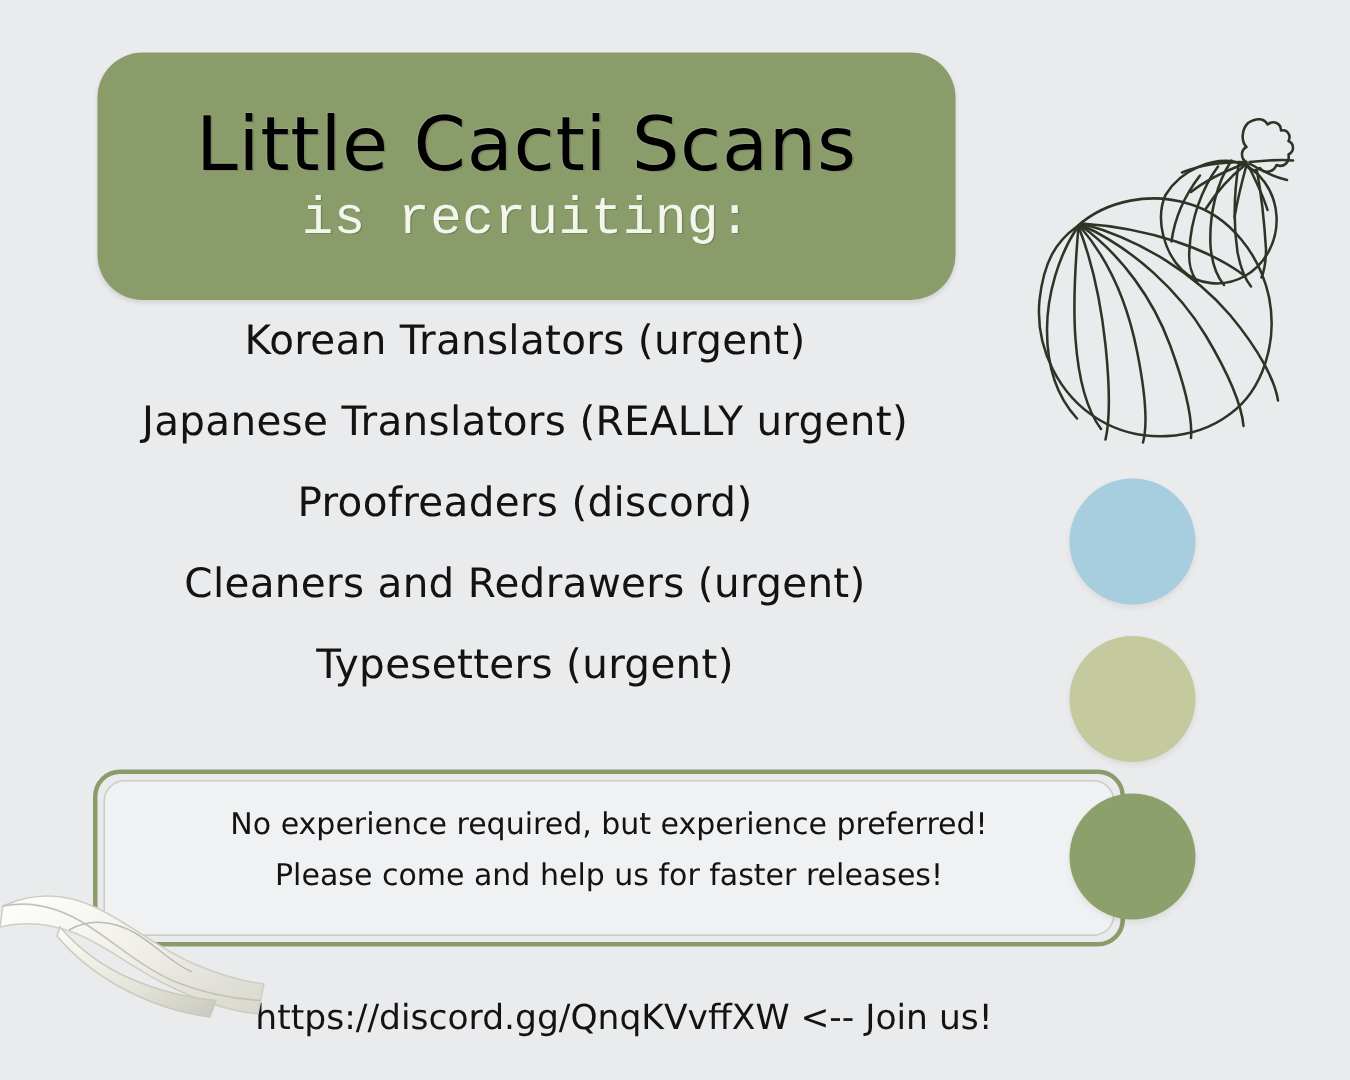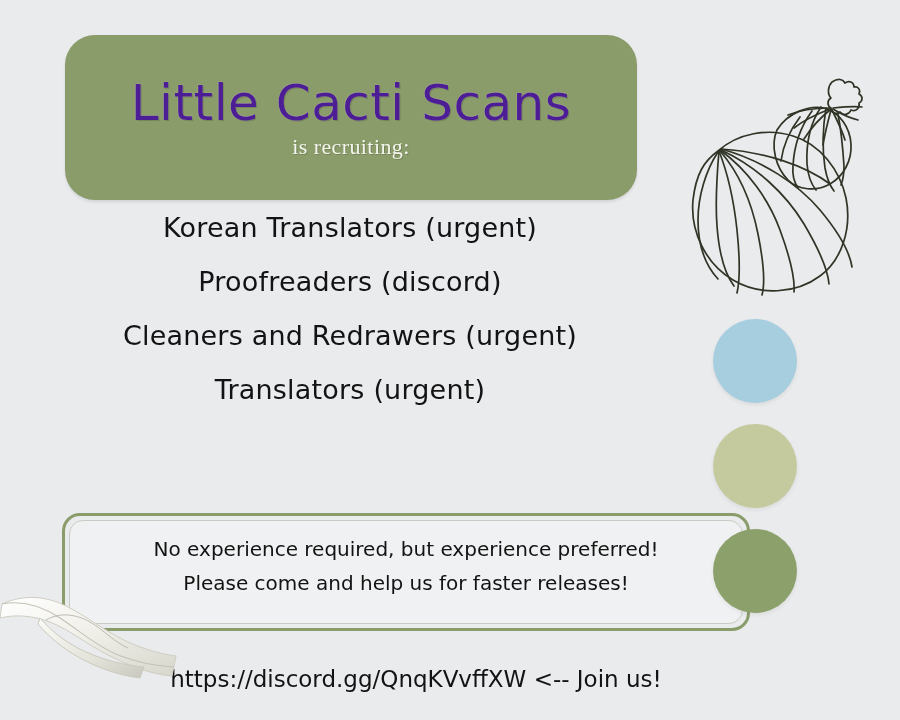"Little Cacti Scans" .banner-title { color: #4c1d95 -> #000000 }
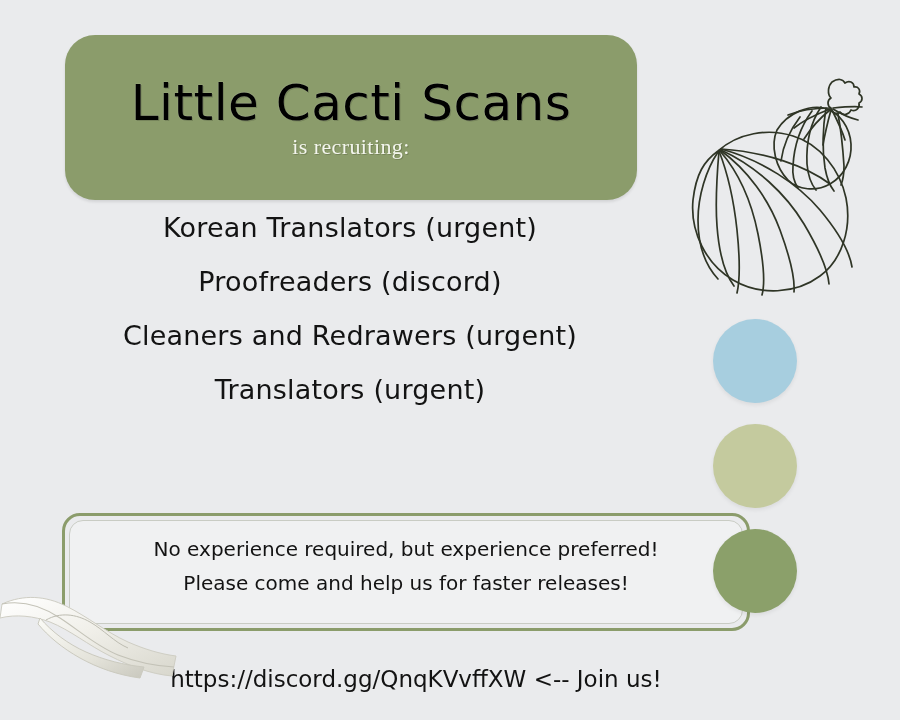"is recruiting:" .banner-subtitle { font-family: Liberation Serif, serif -> Liberation Mono, monospace; font-size: 22px -> 35px }
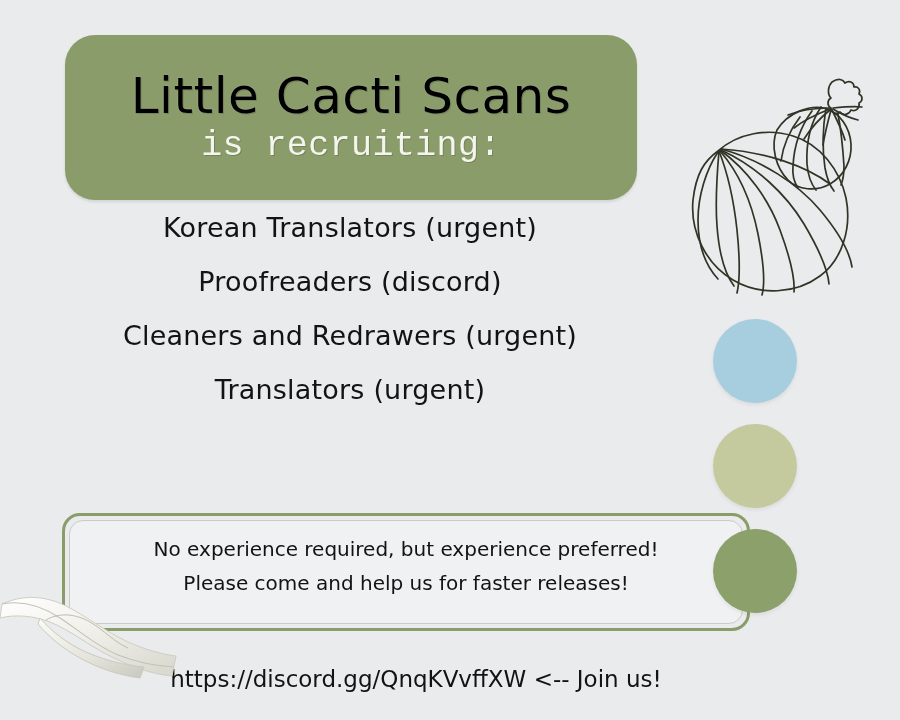"Japanese Translators (REALLY urgent)" div.role-item { html: none -> <div>Japanese Translators (REALLY urgent)</div> }
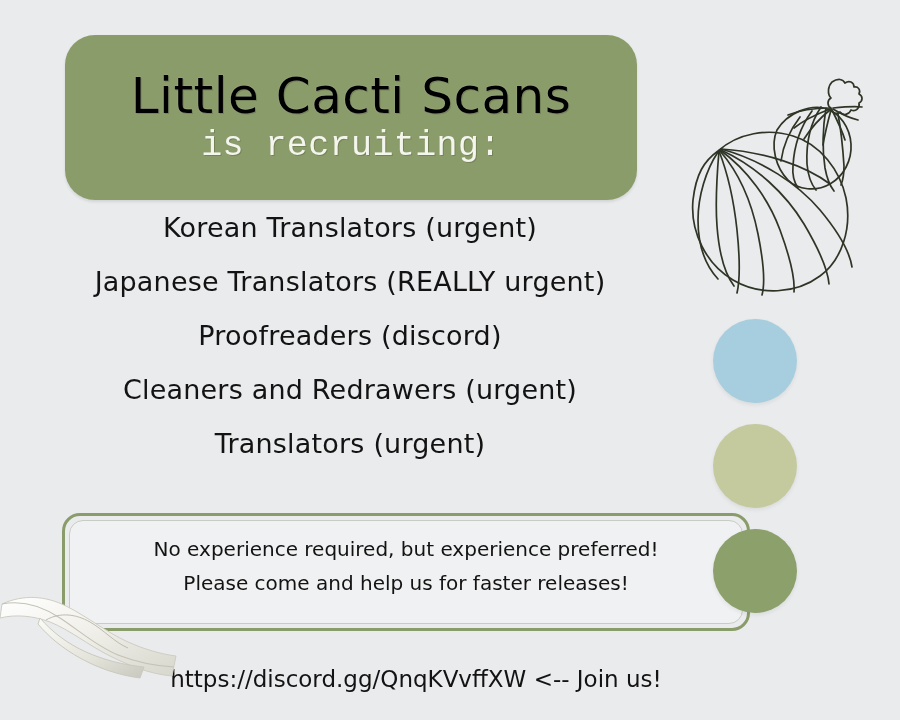"Translators (urgent)" div.role-item { text: Translators -> Typesetters }
